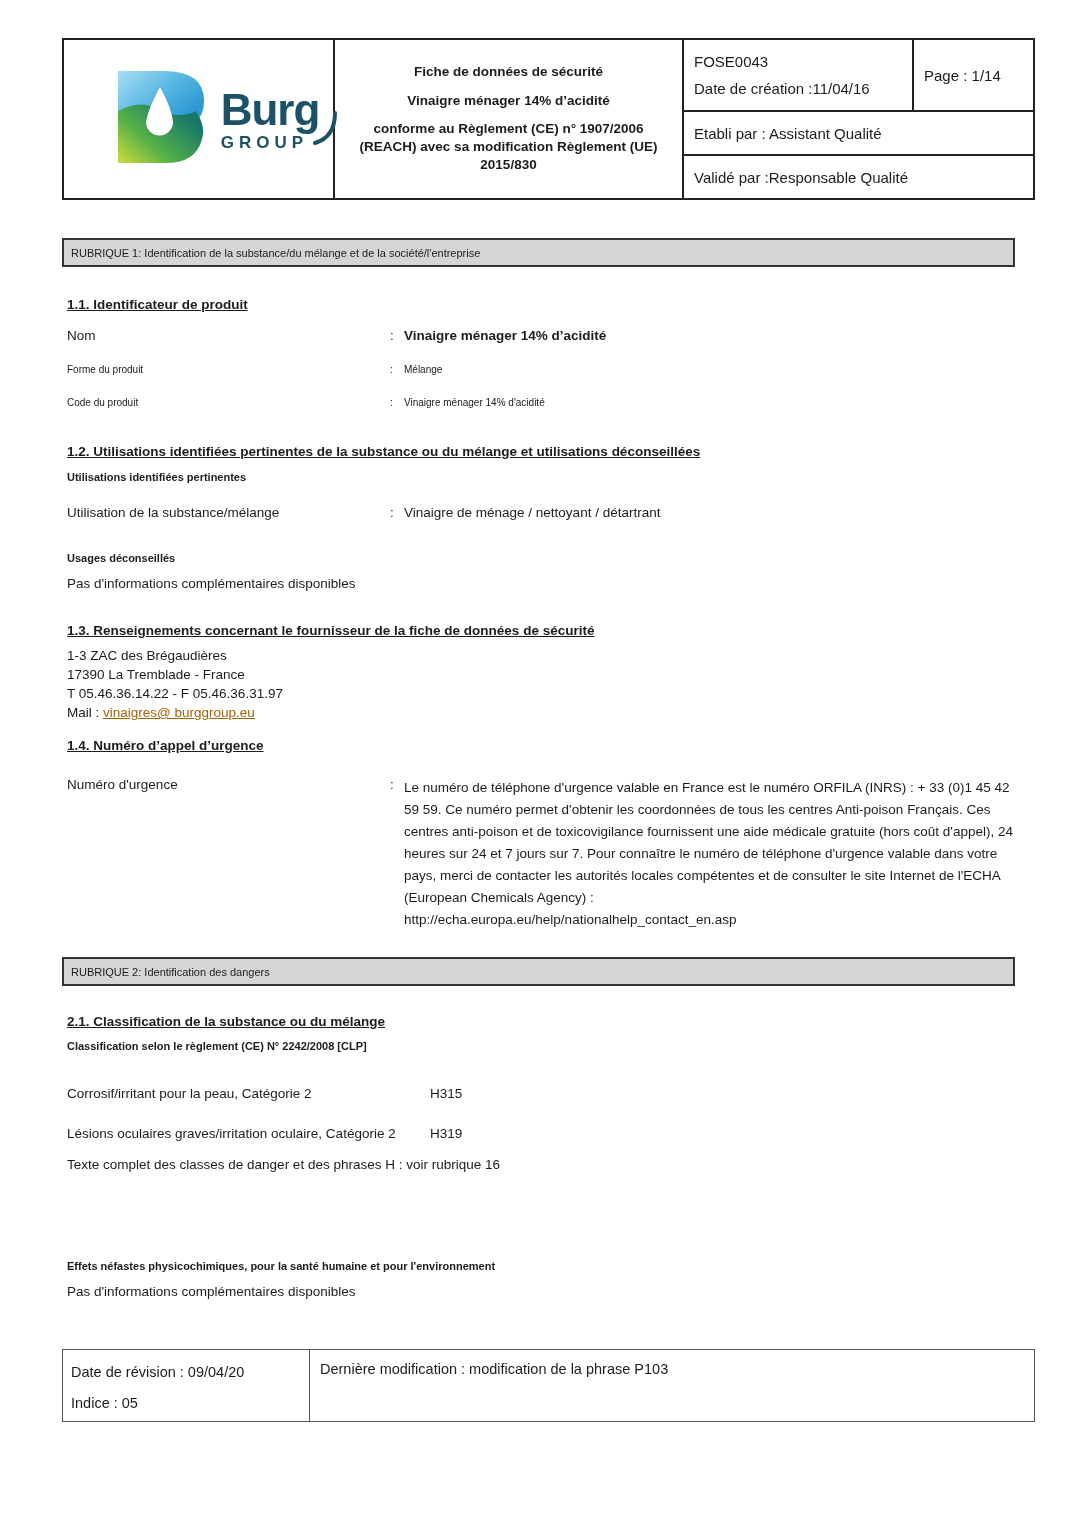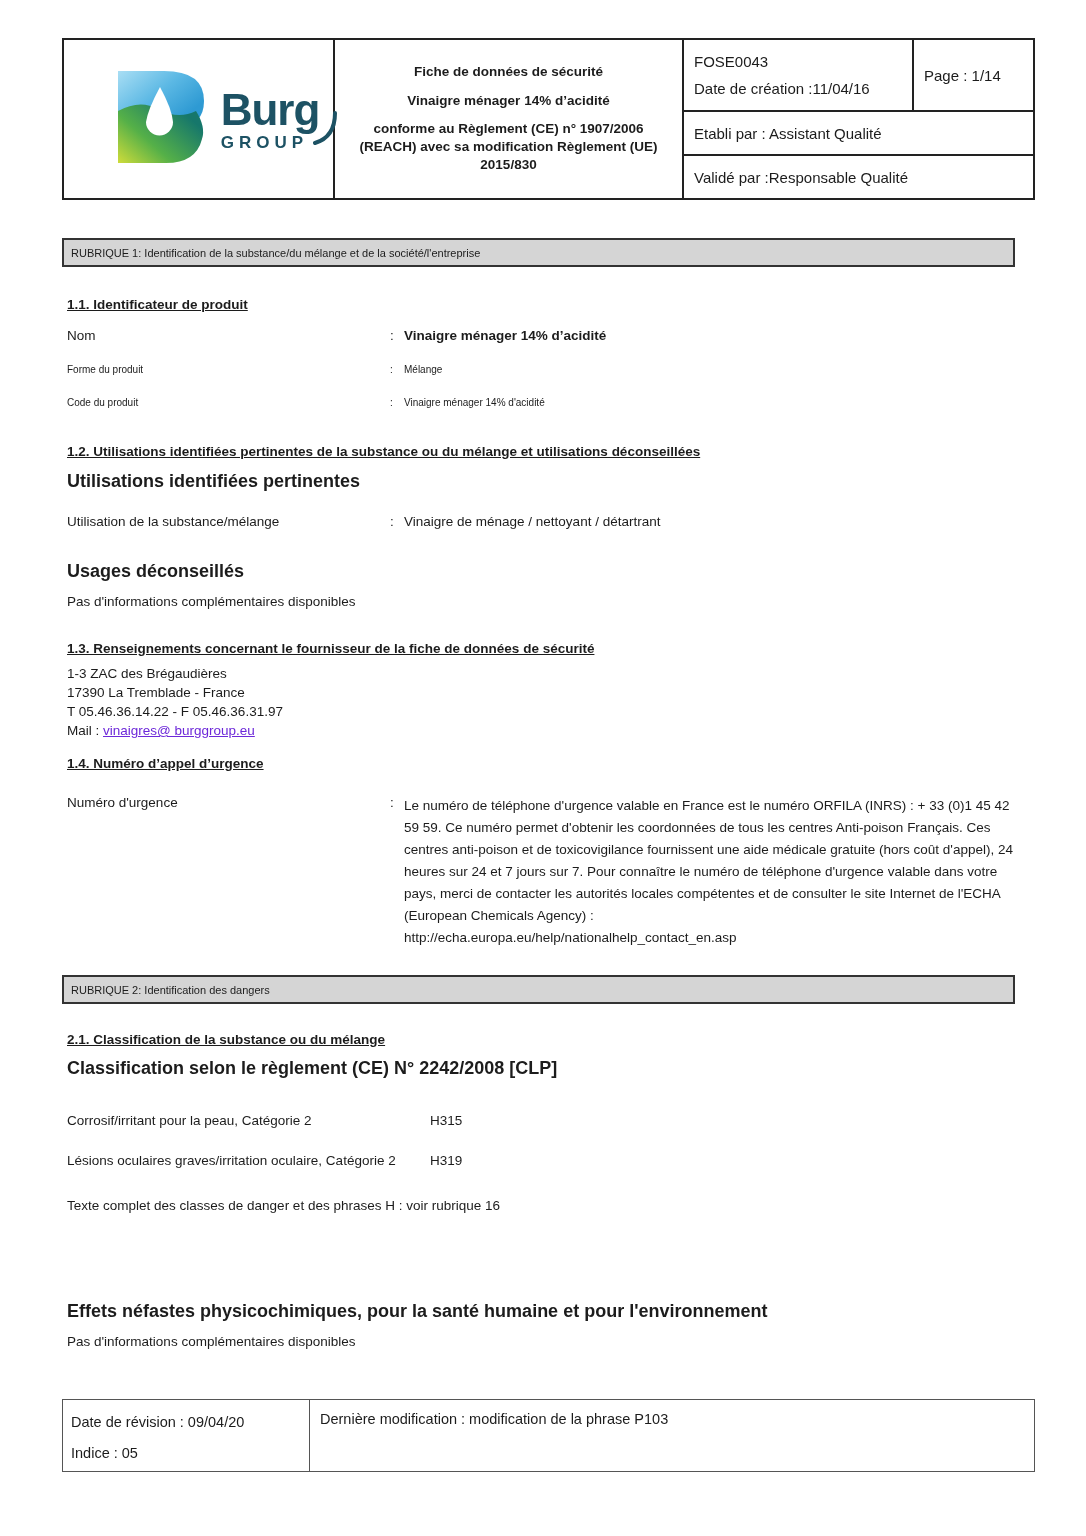"Utilisations identifiées pertinentes" .sub-h { font-size: 18px -> 11px }
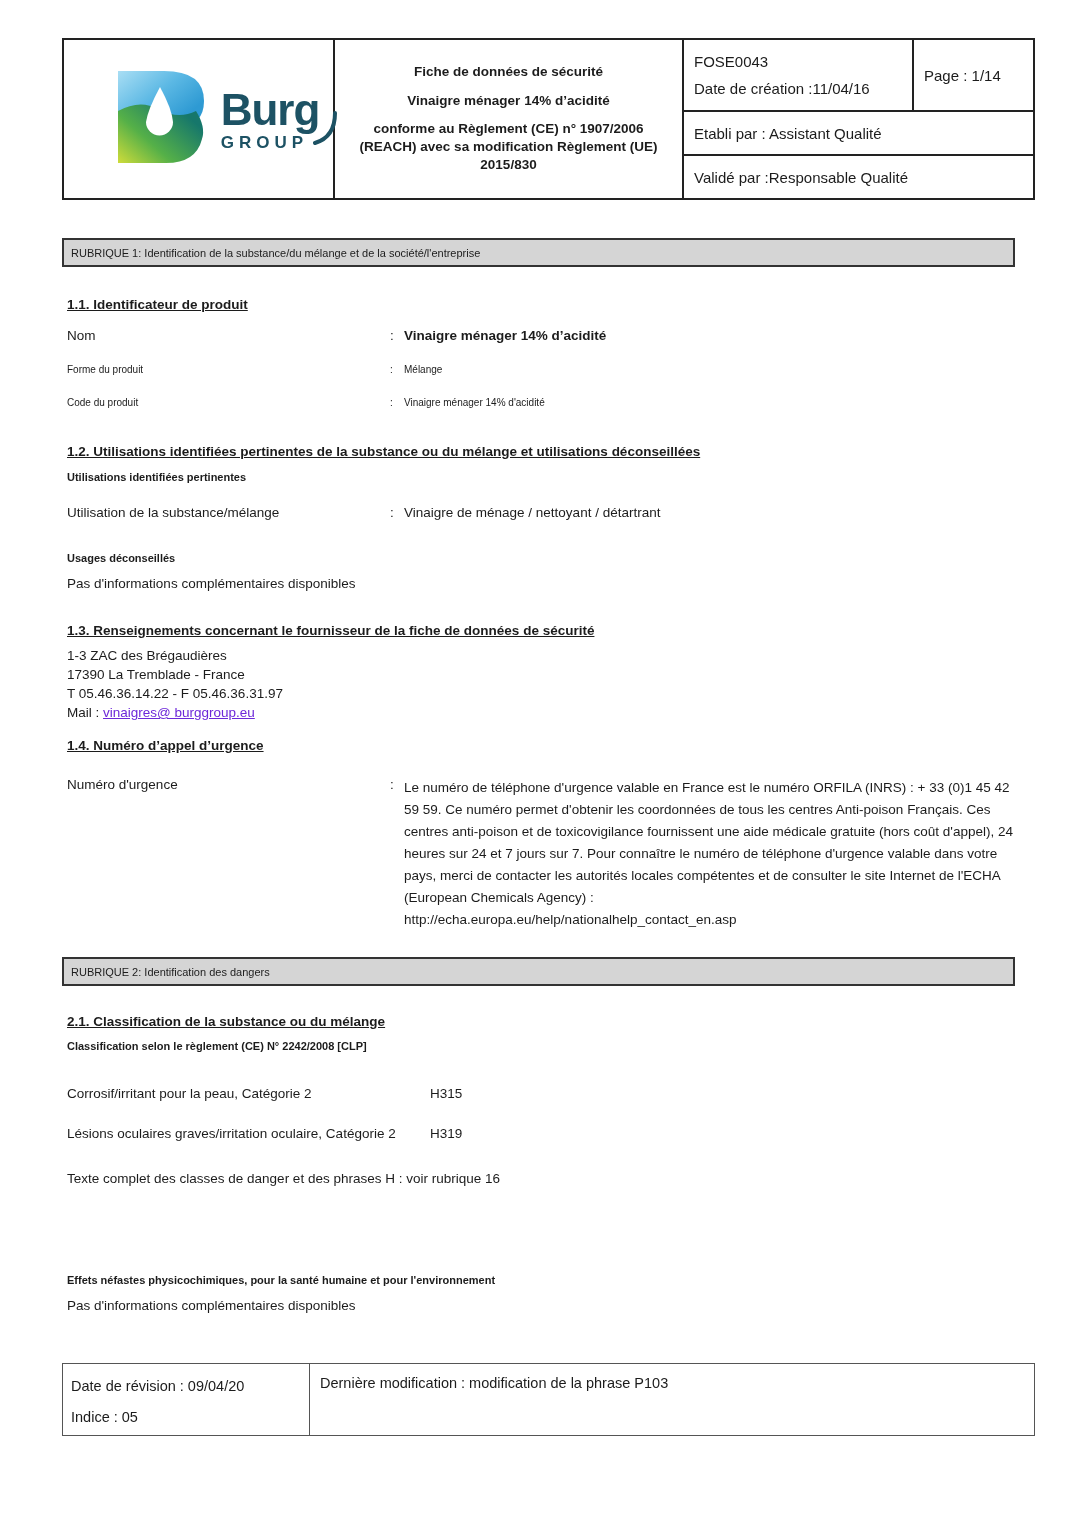"vinaigres@ burggroup.eu" a.link { color: #6d28d9 -> #a16207 }
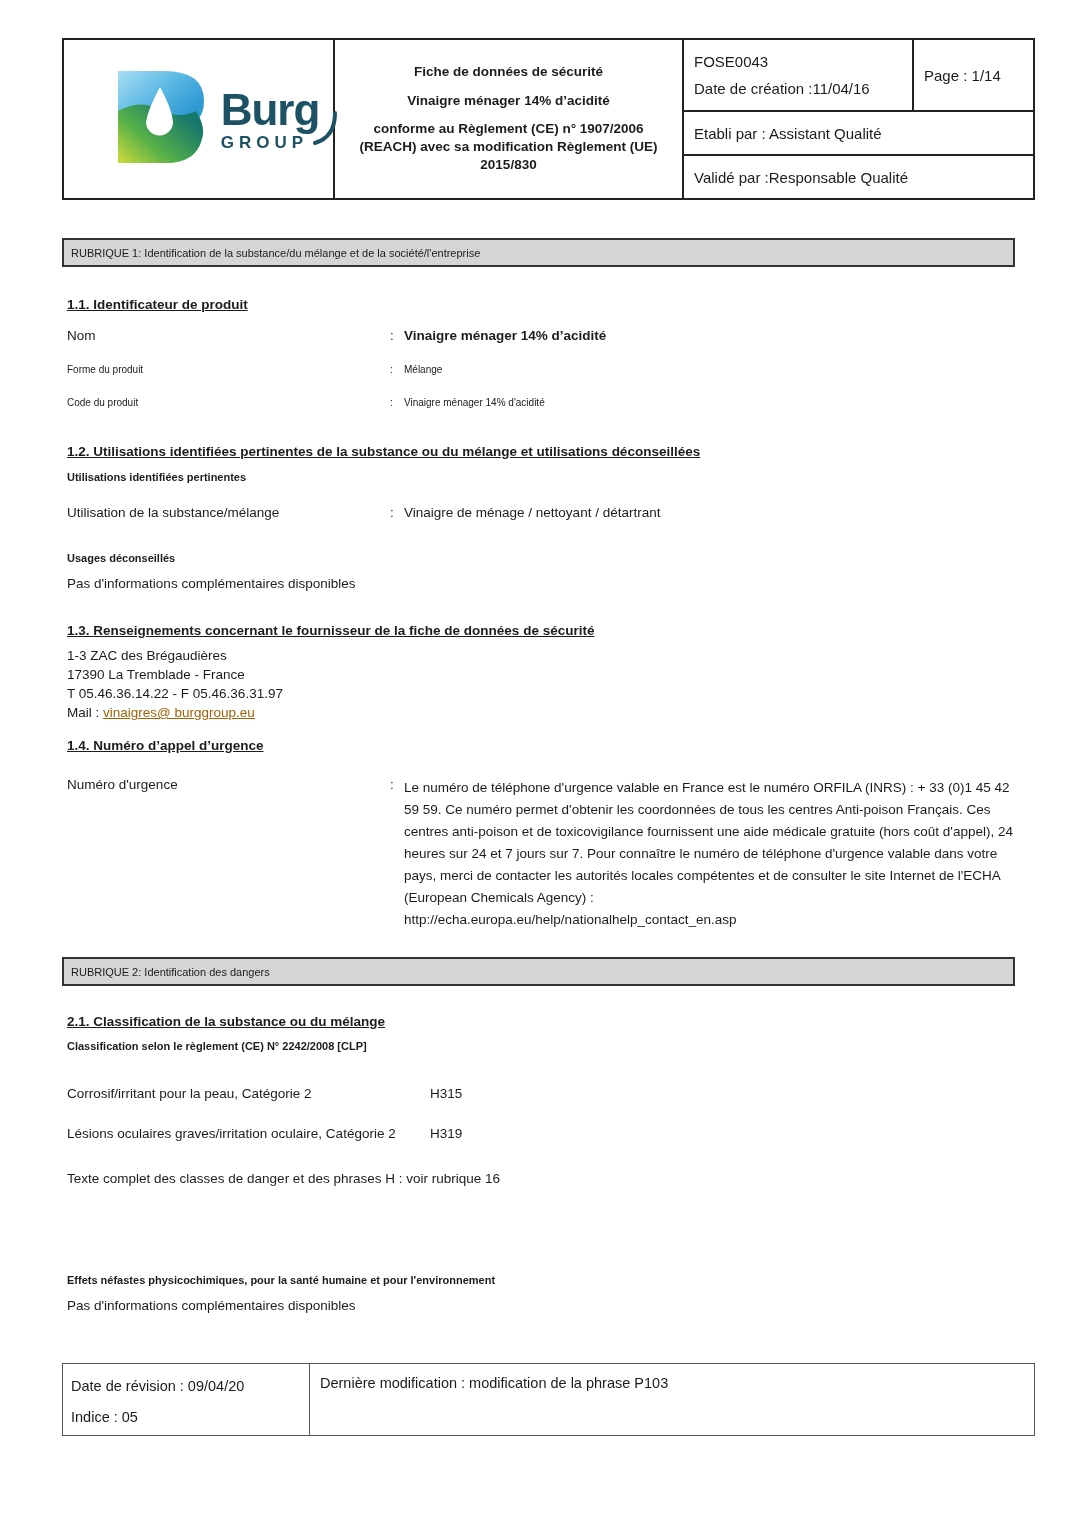"Texte complet des classes de" div.plain { margin-top: 30px -> 16px }
